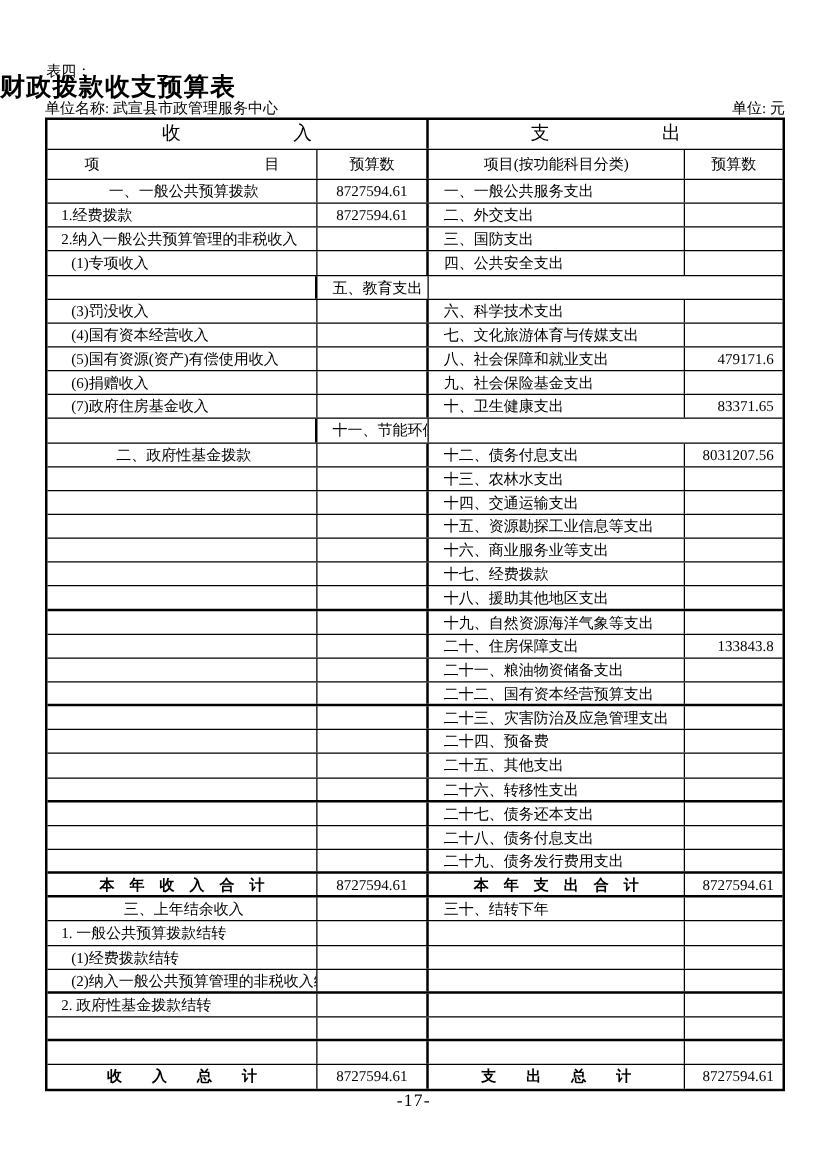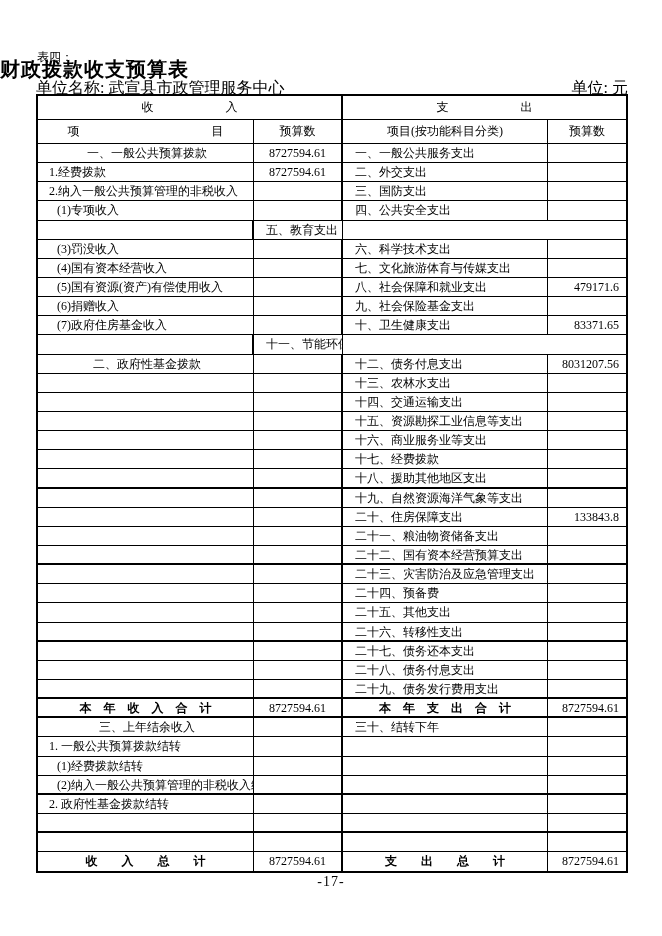"单位名称: 武宣县市政管理服务中心" .meta-row { font-size: 16px -> 12px }
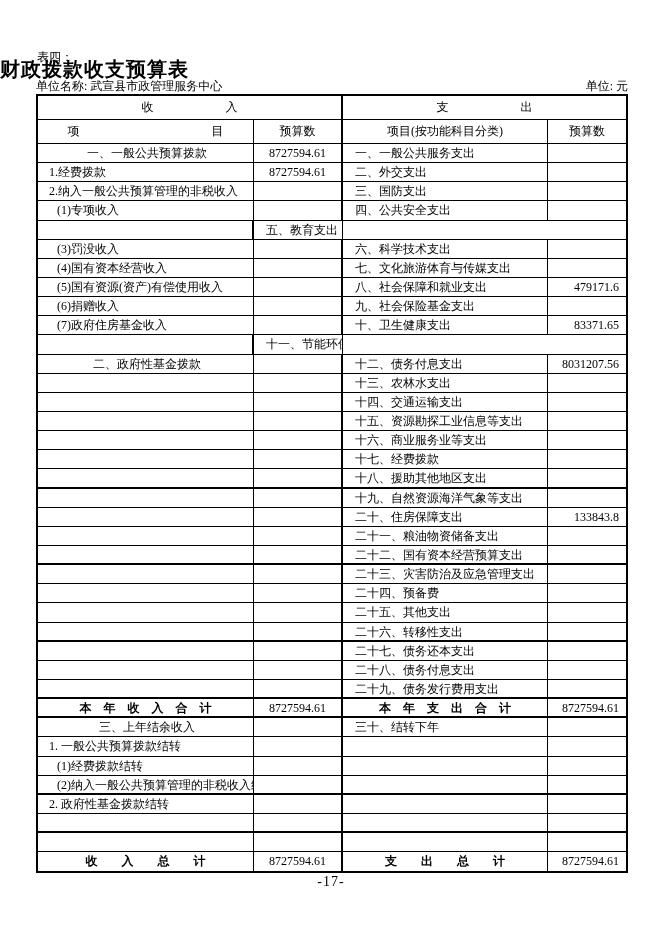"收 入" .hcell { font-size: 12px -> 15px }
